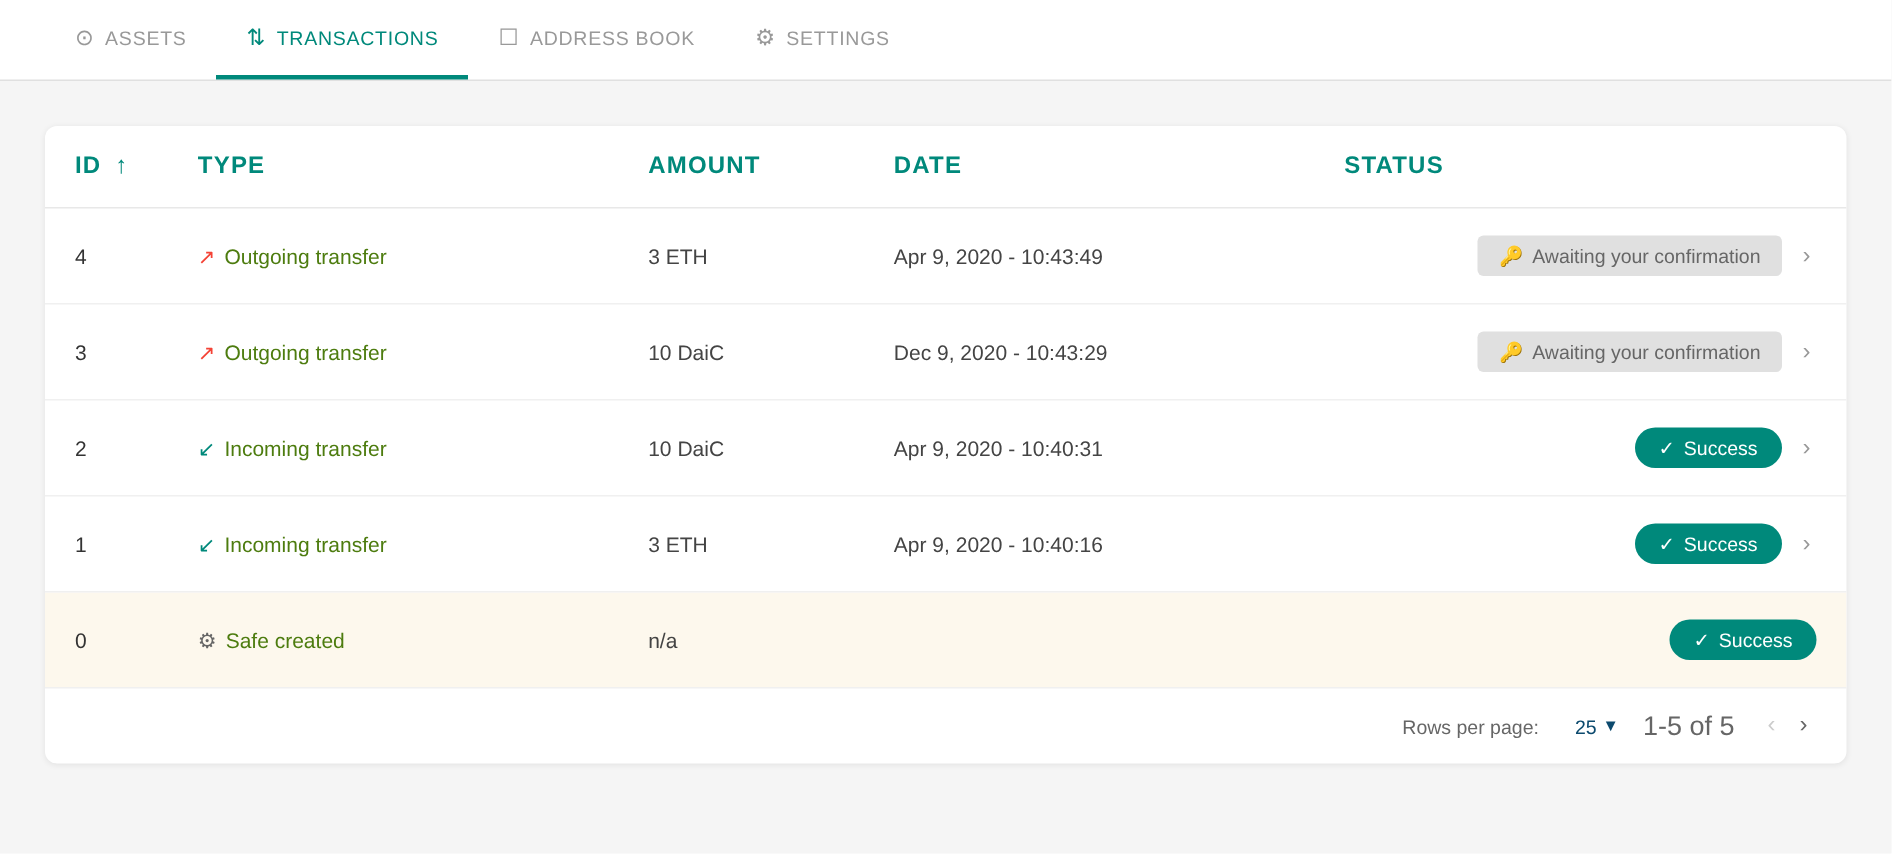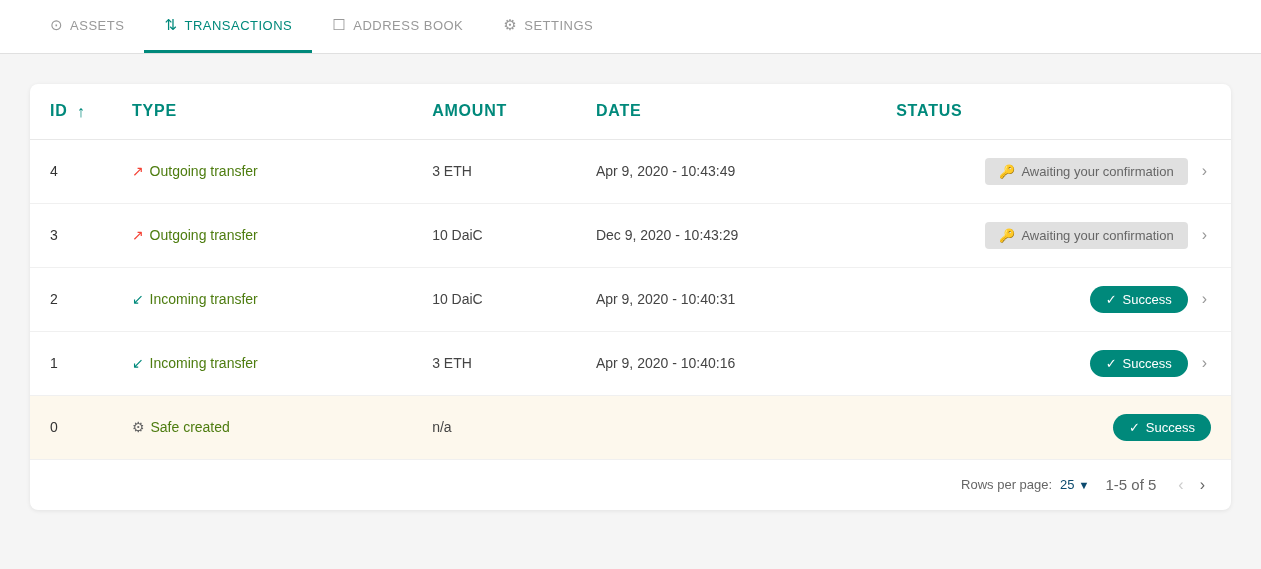"Rows per page:" .rows-per-page { gap: 8px -> 24px }
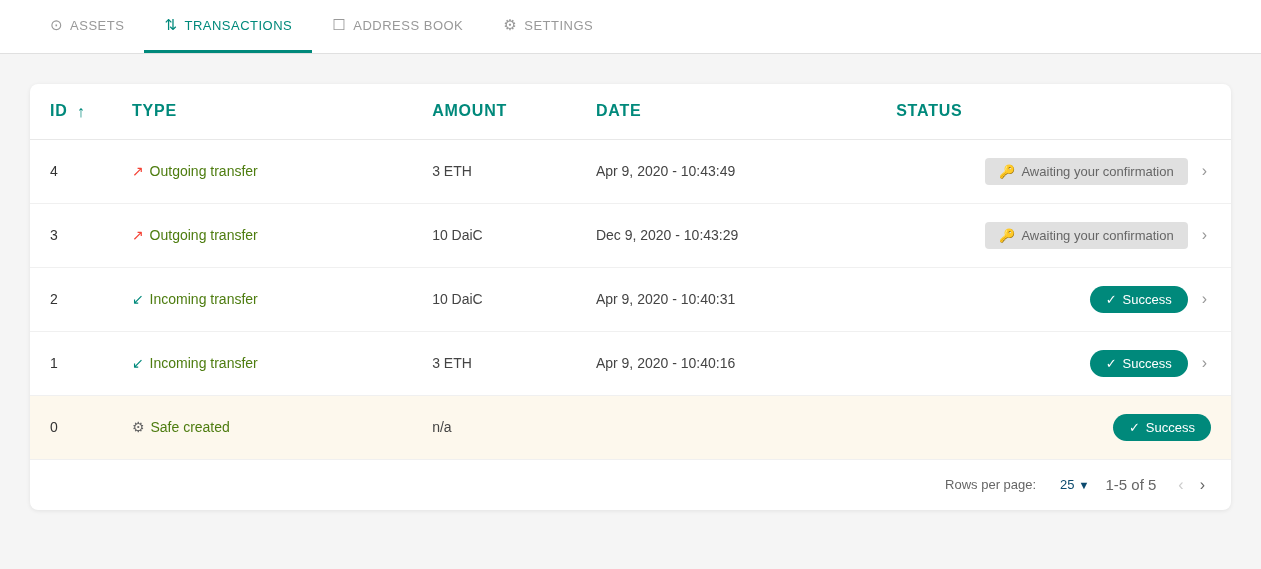"1-5 of 5" .page-info { font-size: 15px -> 18px }
